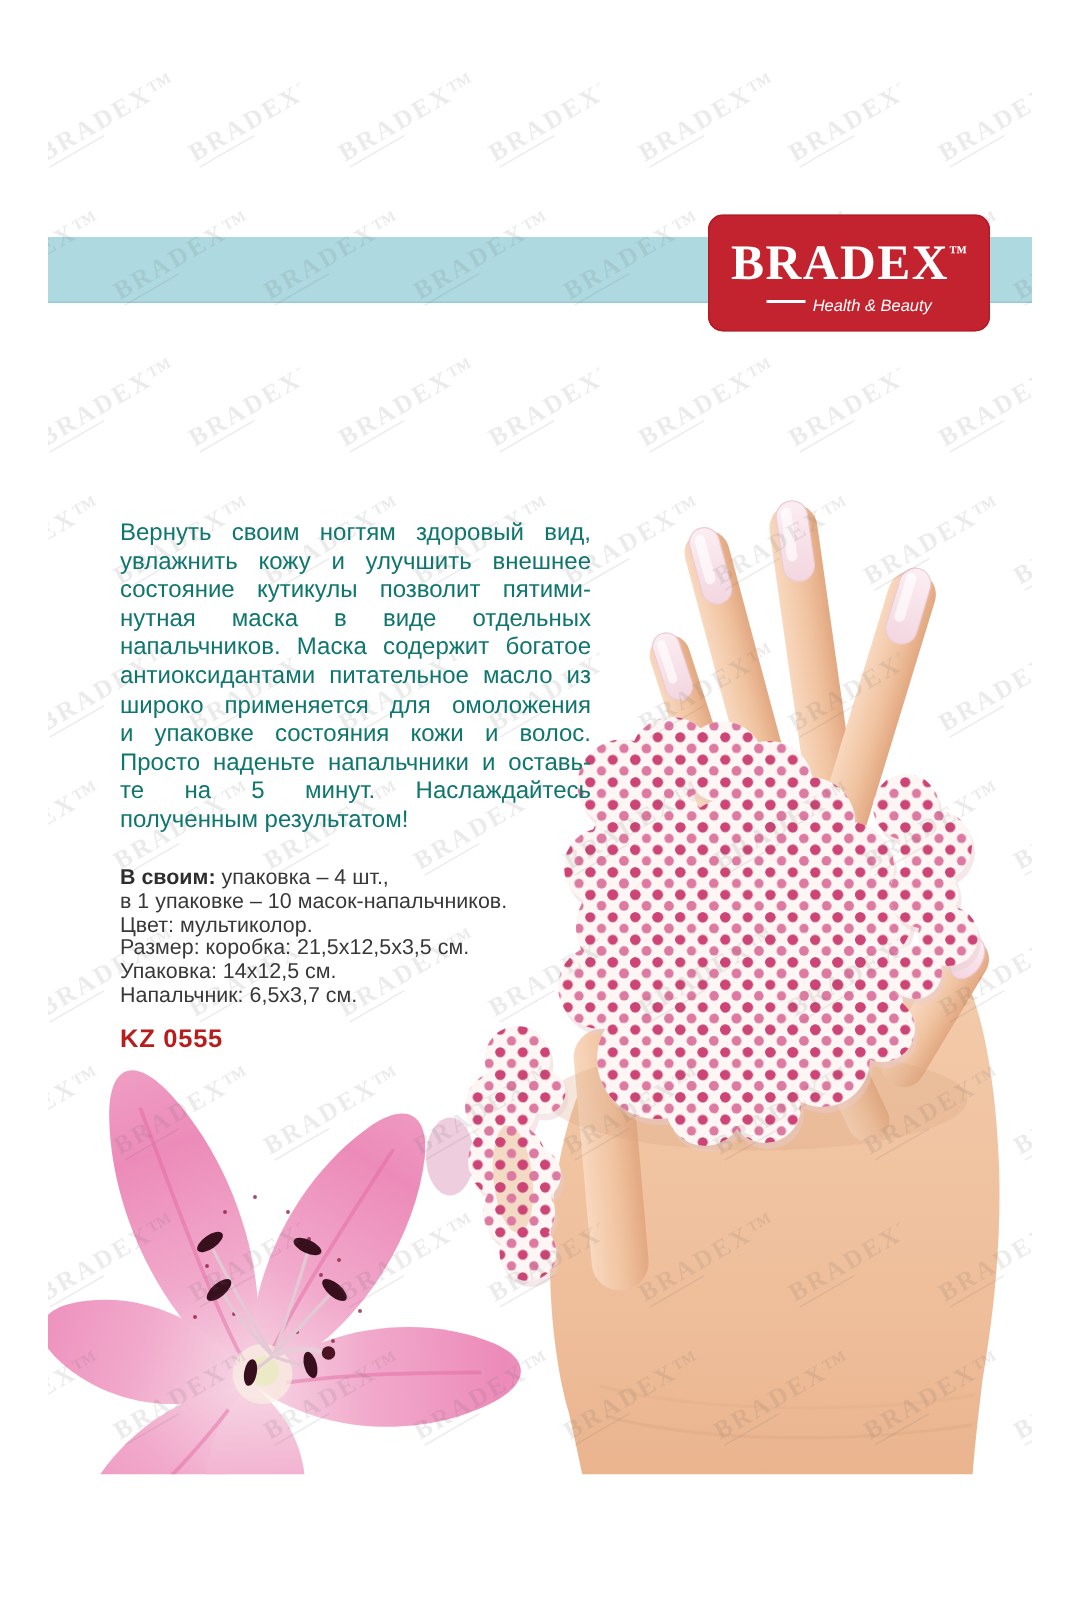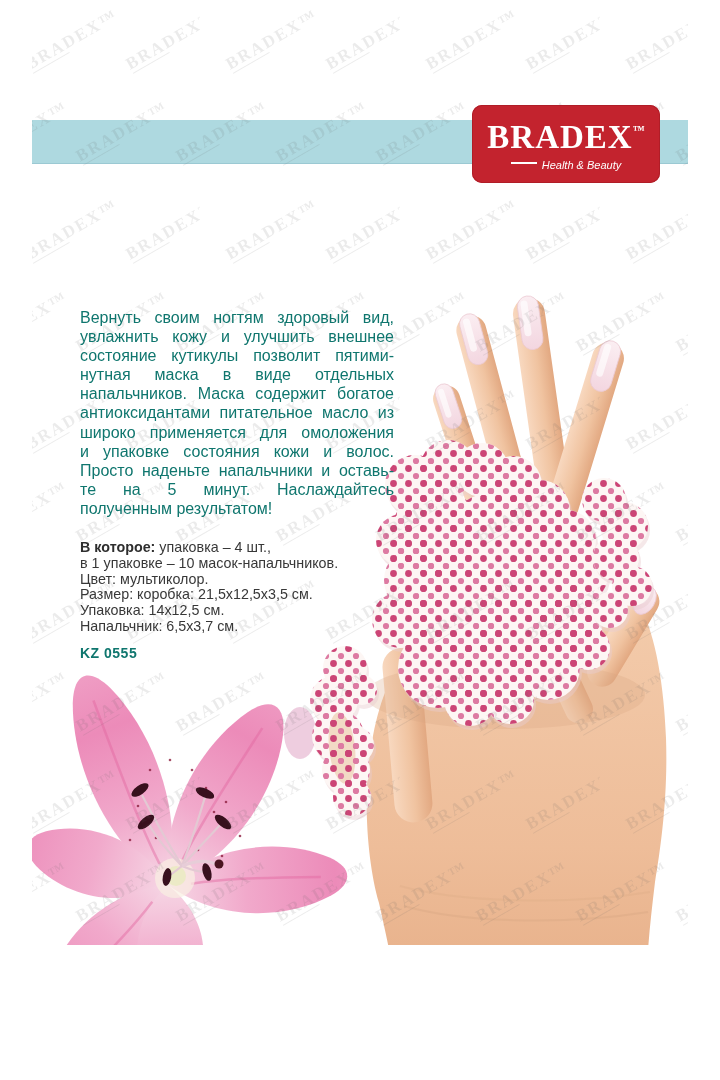"BRADEX™" .canvas { margin-top: none -> 38px }
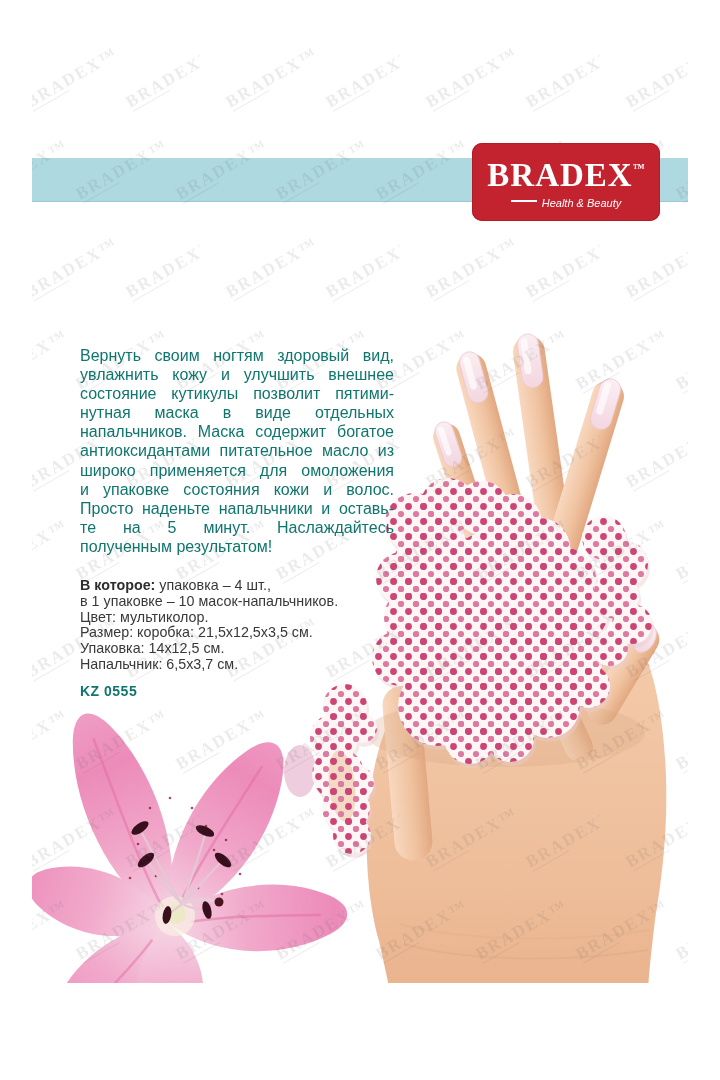"В которое:" span.sb { text: которое -> своим }
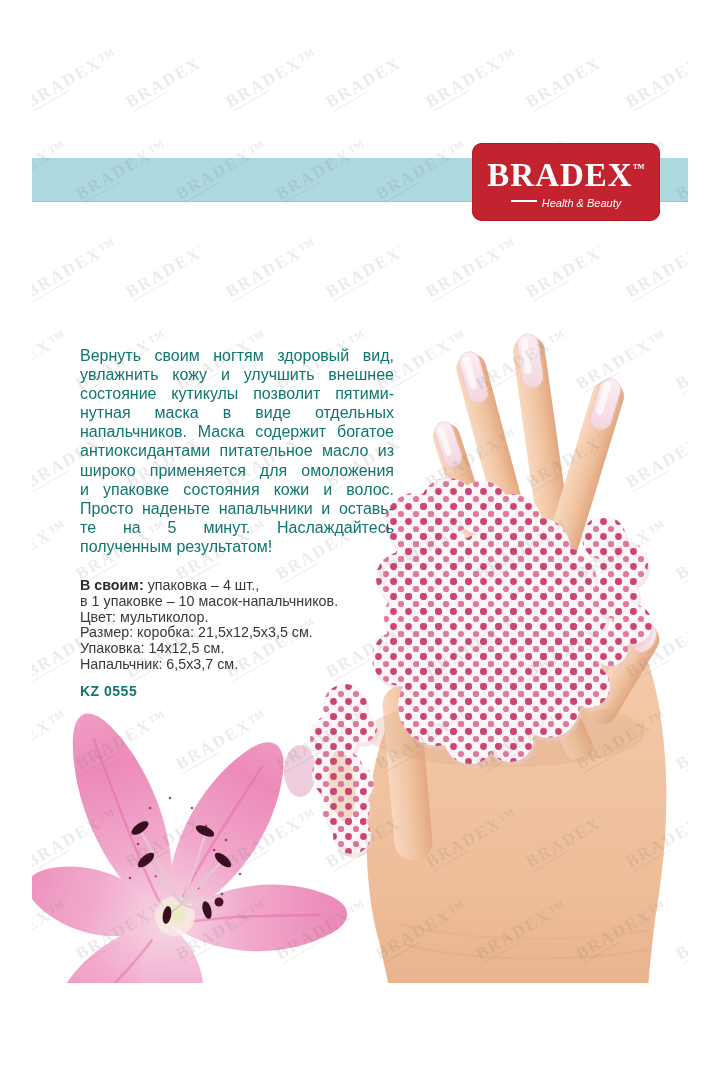"KZ 0555" .sku { color: #0f766e -> #b91c1c; font-size: 14px -> 17px }
